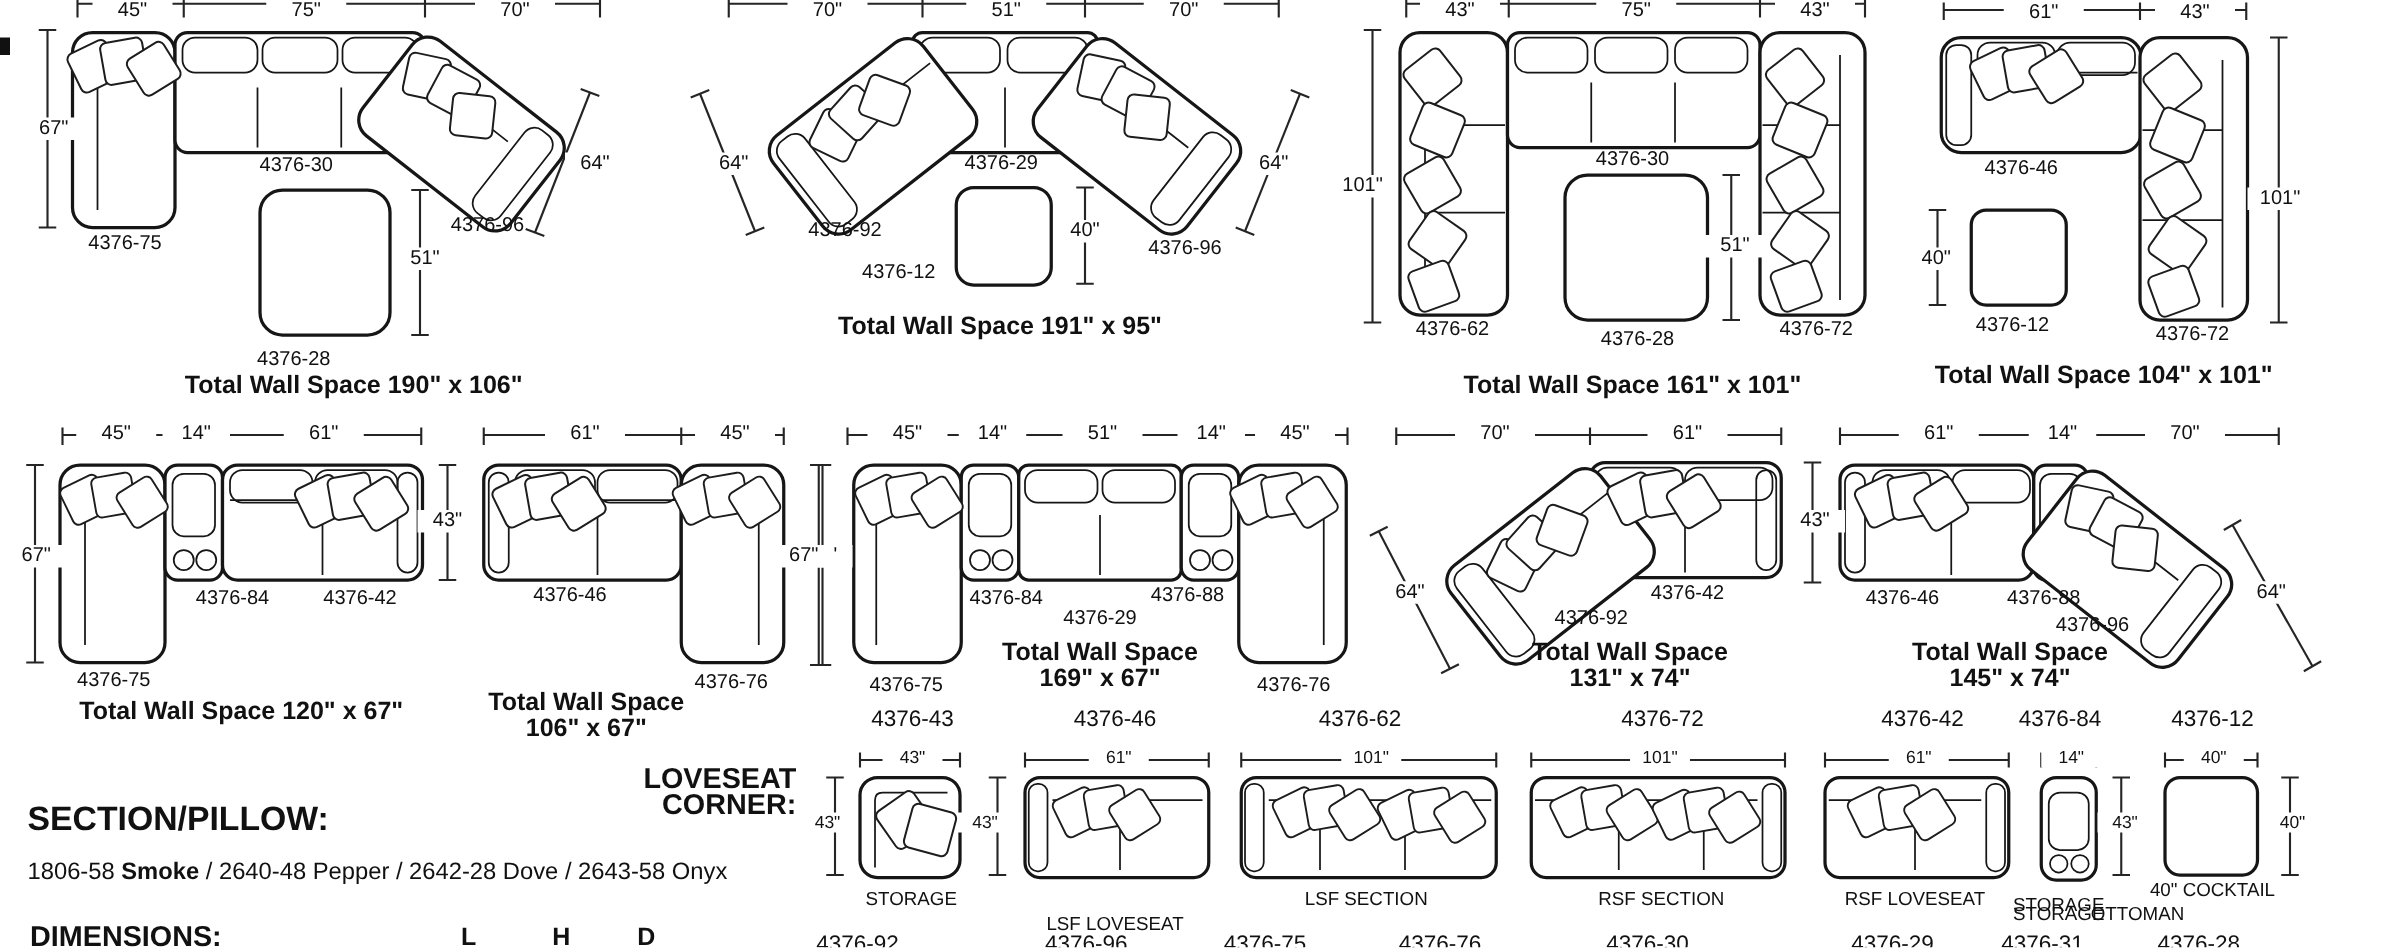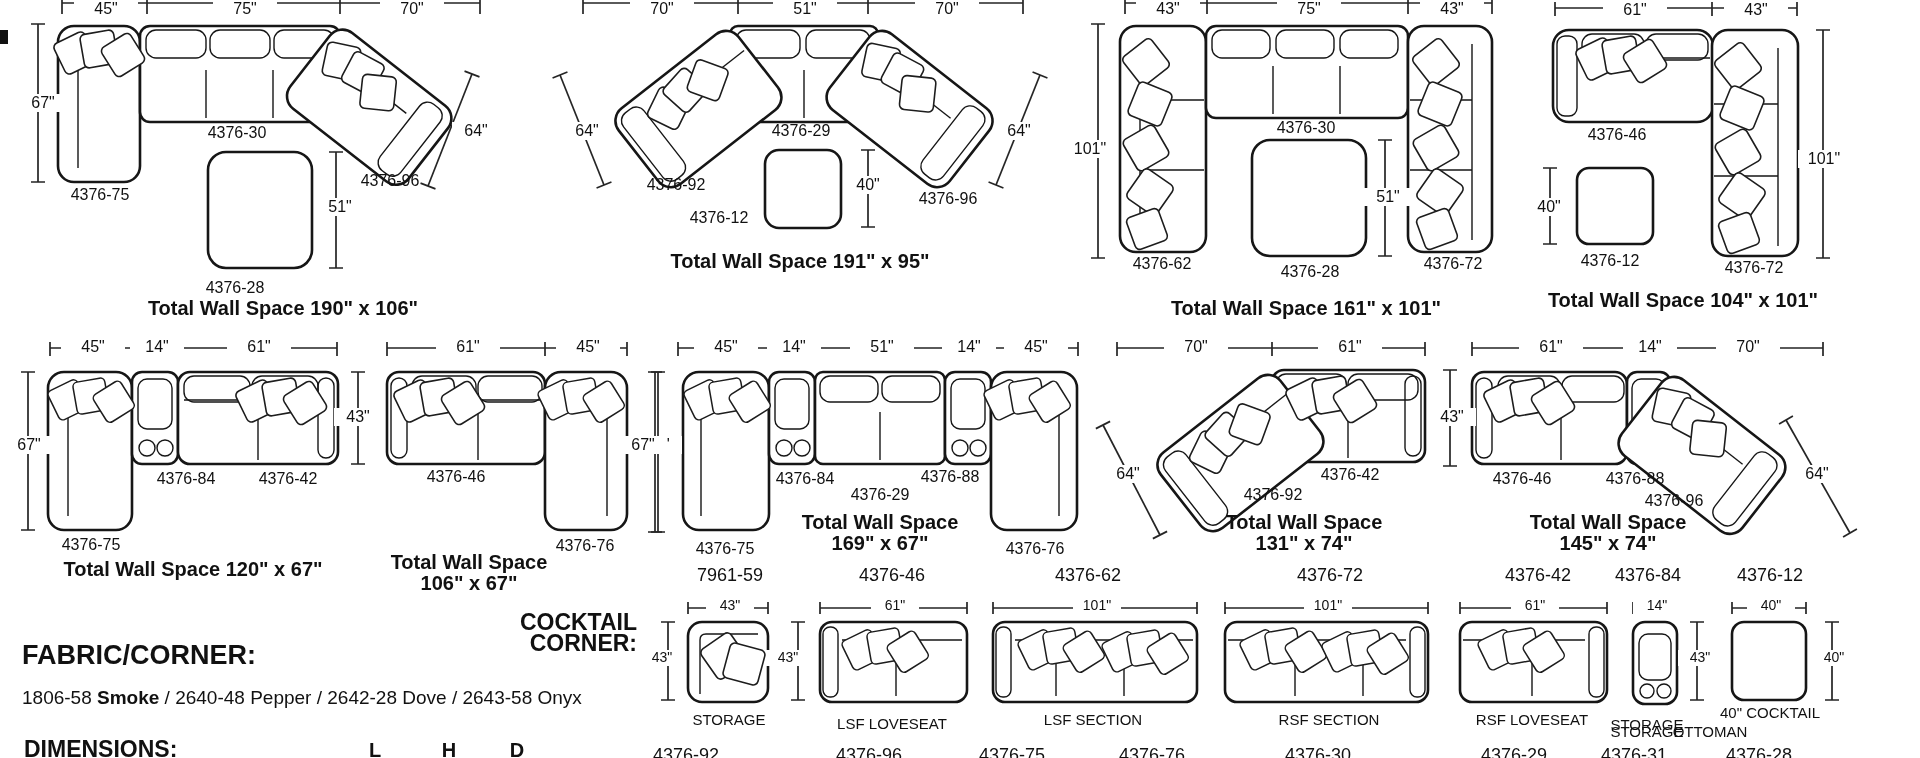"7961-59" span.lb { text: 7961-59 -> 4376-43 }
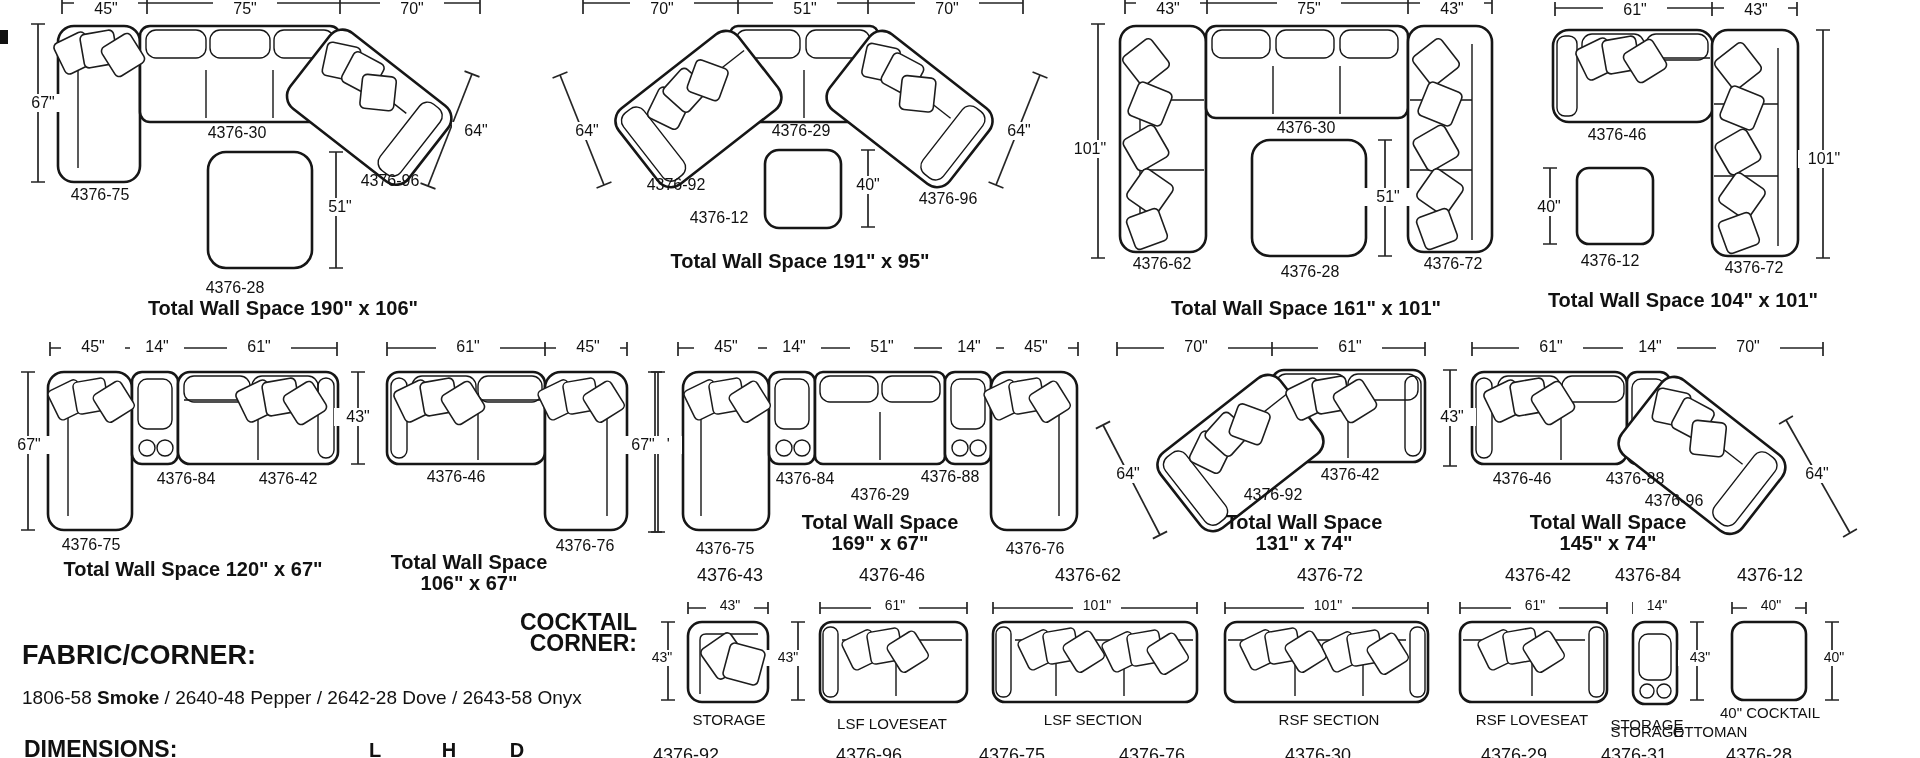"COCKTAIL" span.h1 { text: COCKTAIL -> LOVESEAT }
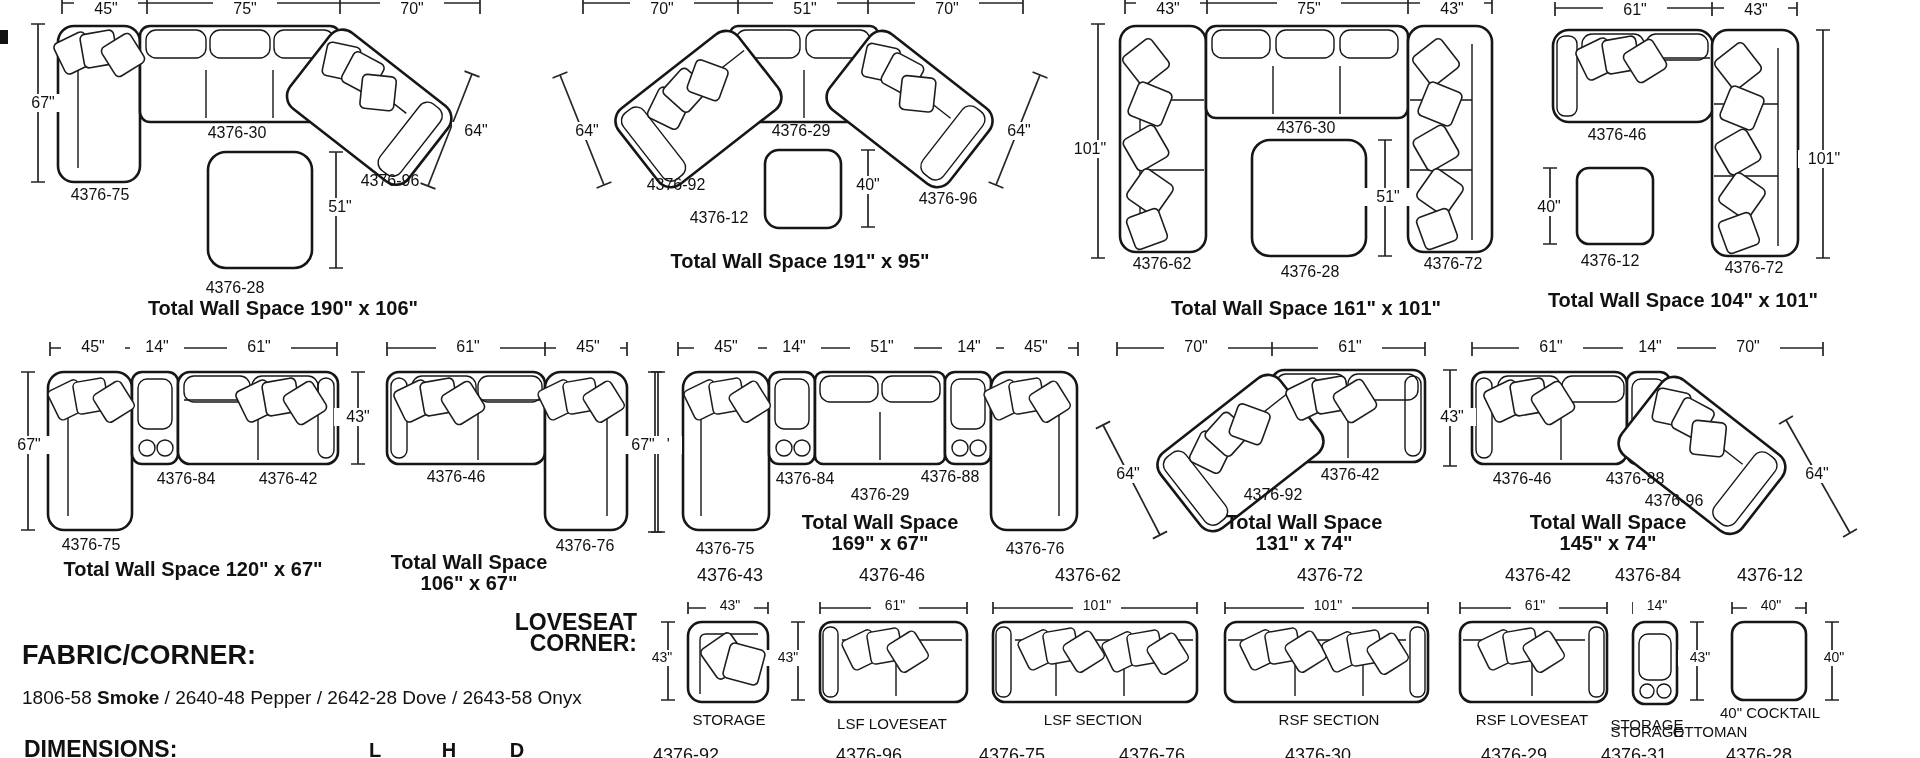"FABRIC/CORNER:" span.h1 { text: FABRIC/CORNER -> SECTION/PILLOW }
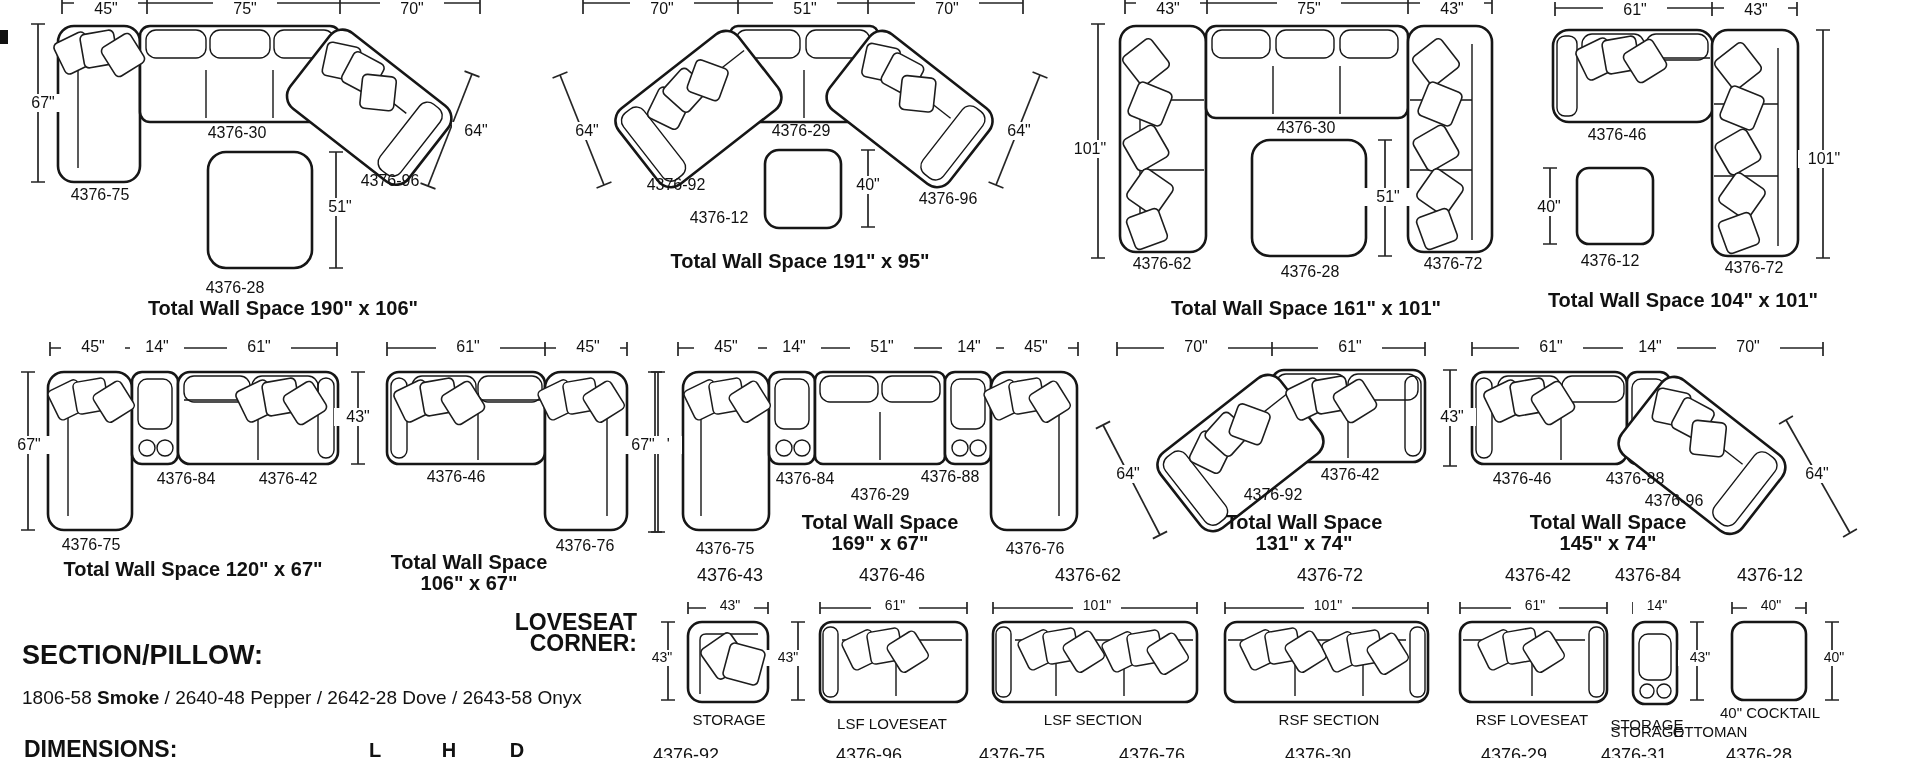"LSF LOVESEAT" span.lb { top: 716px -> 732px }
